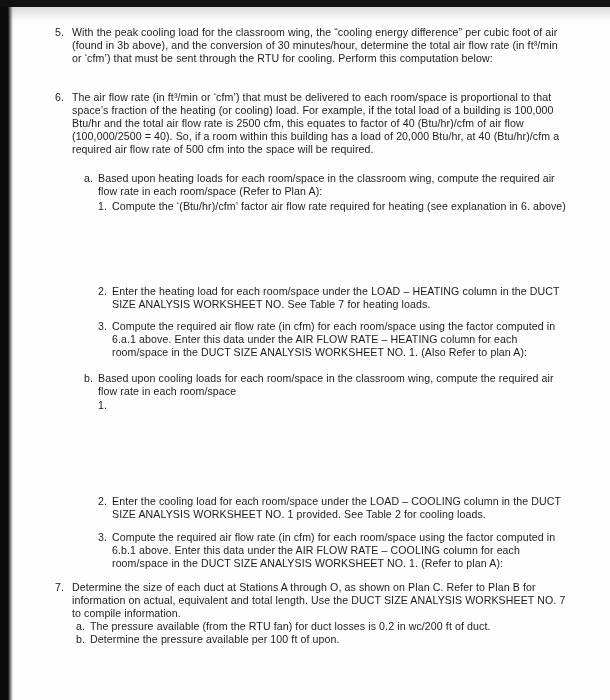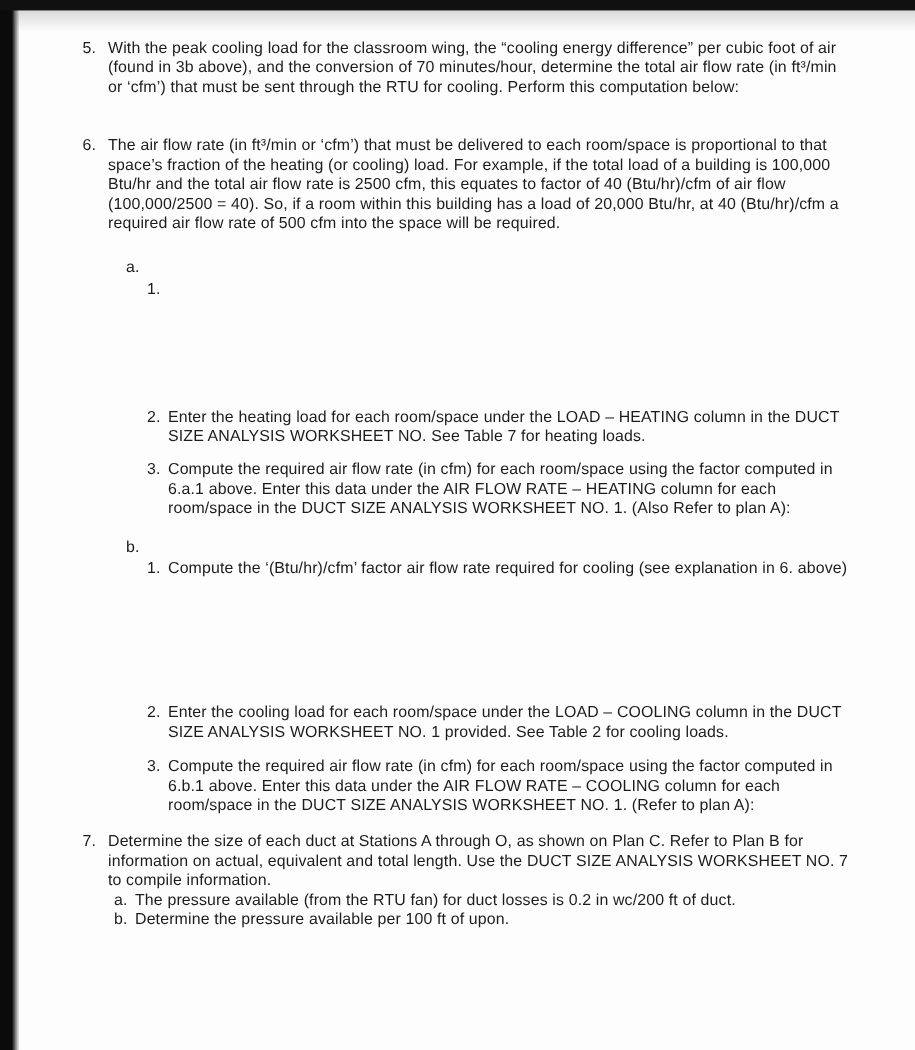"With the peak cooling load" span.text { text: 70 -> 30 }
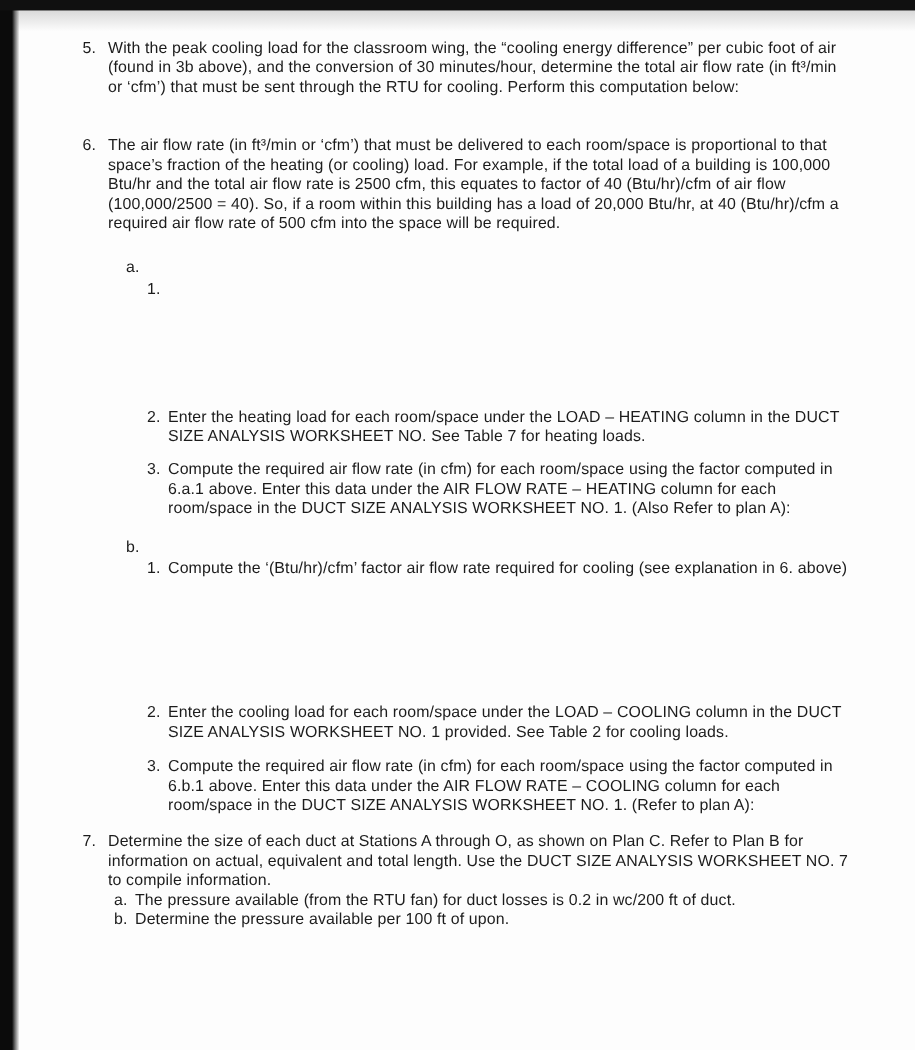"Based upon heating loads for" span.text { html: none -> <span>Based upon heating loads for each room/space in the classroom wing, compute the required air flow rate in each room/space (Refer to Plan A):</span> }
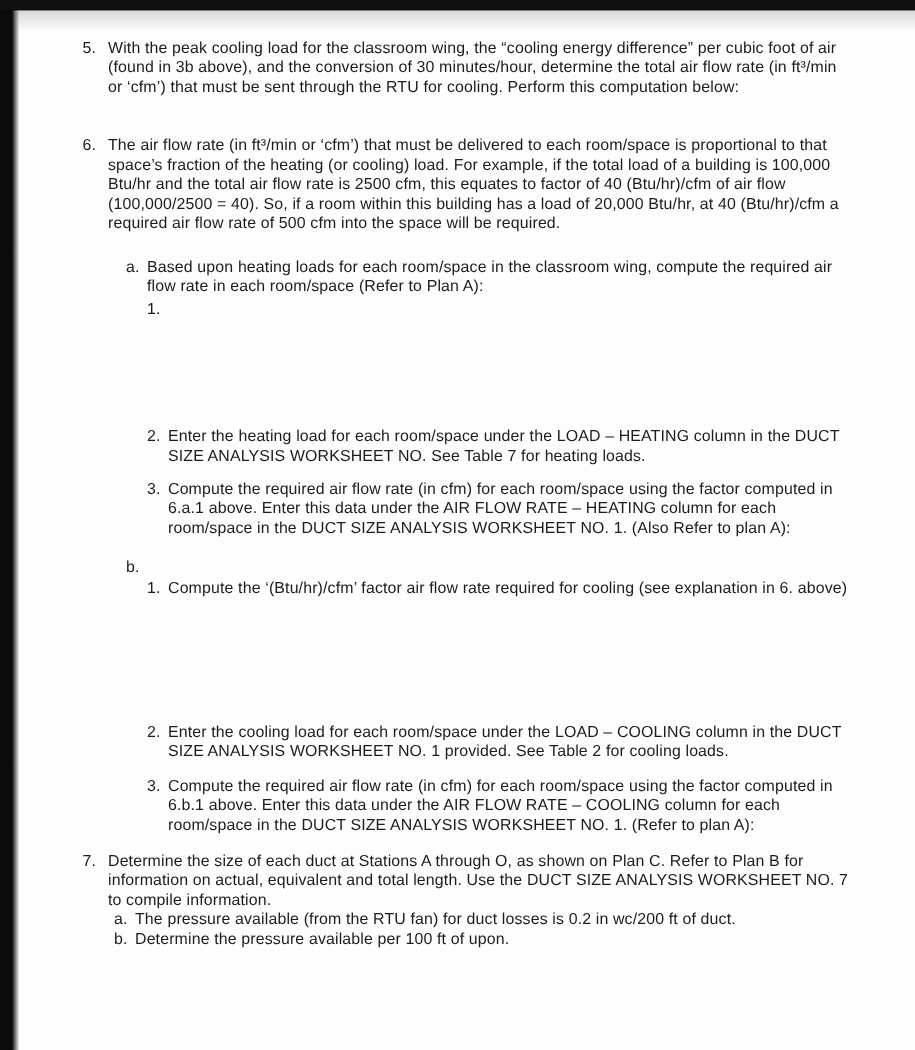"Compute the ‘(Btu/hr)/cfm’ factor air" span.text { html: none -> <span>Compute the ‘(Btu/hr)/cfm’ factor air flow rate required for heating (see explanation in 6. above)</span> }
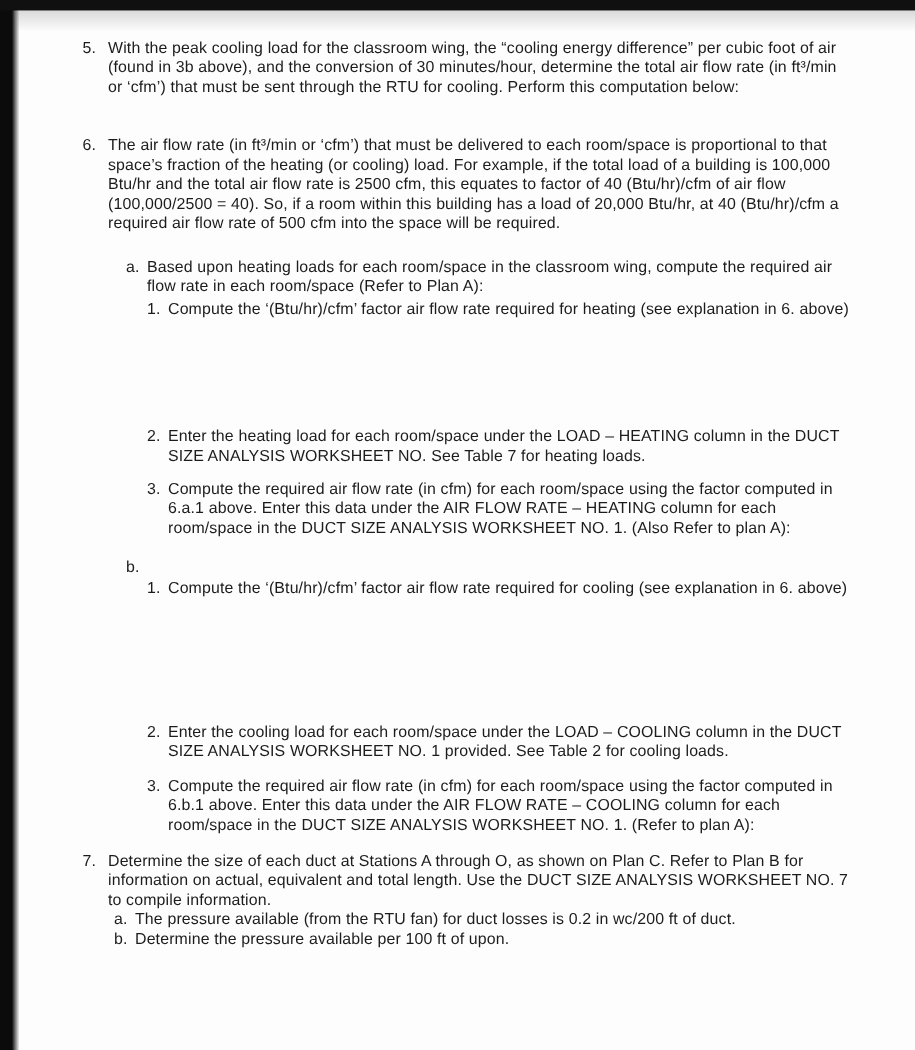"Based upon cooling loads for" span.text { html: none -> <span>Based upon cooling loads for each room/space in the classroom wing, compute the required air flow rate in each room/space</span> }
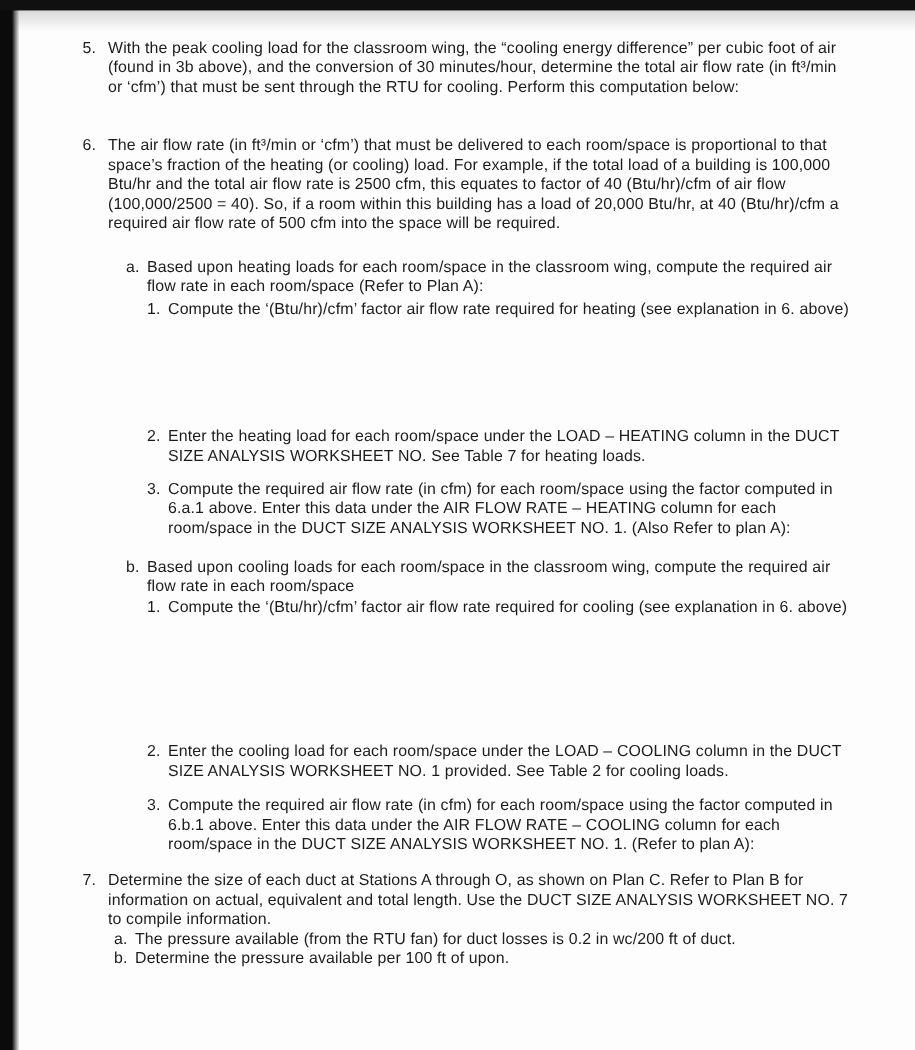"Compute the ‘(Btu/hr)/cfm’ factor air flow rate required for cooling" span.text { html: <span>Compute the ‘(Btu/hr)/cfm’ factor air flow rate required for cooling (see explanation in 6. above)</span> -> none }
